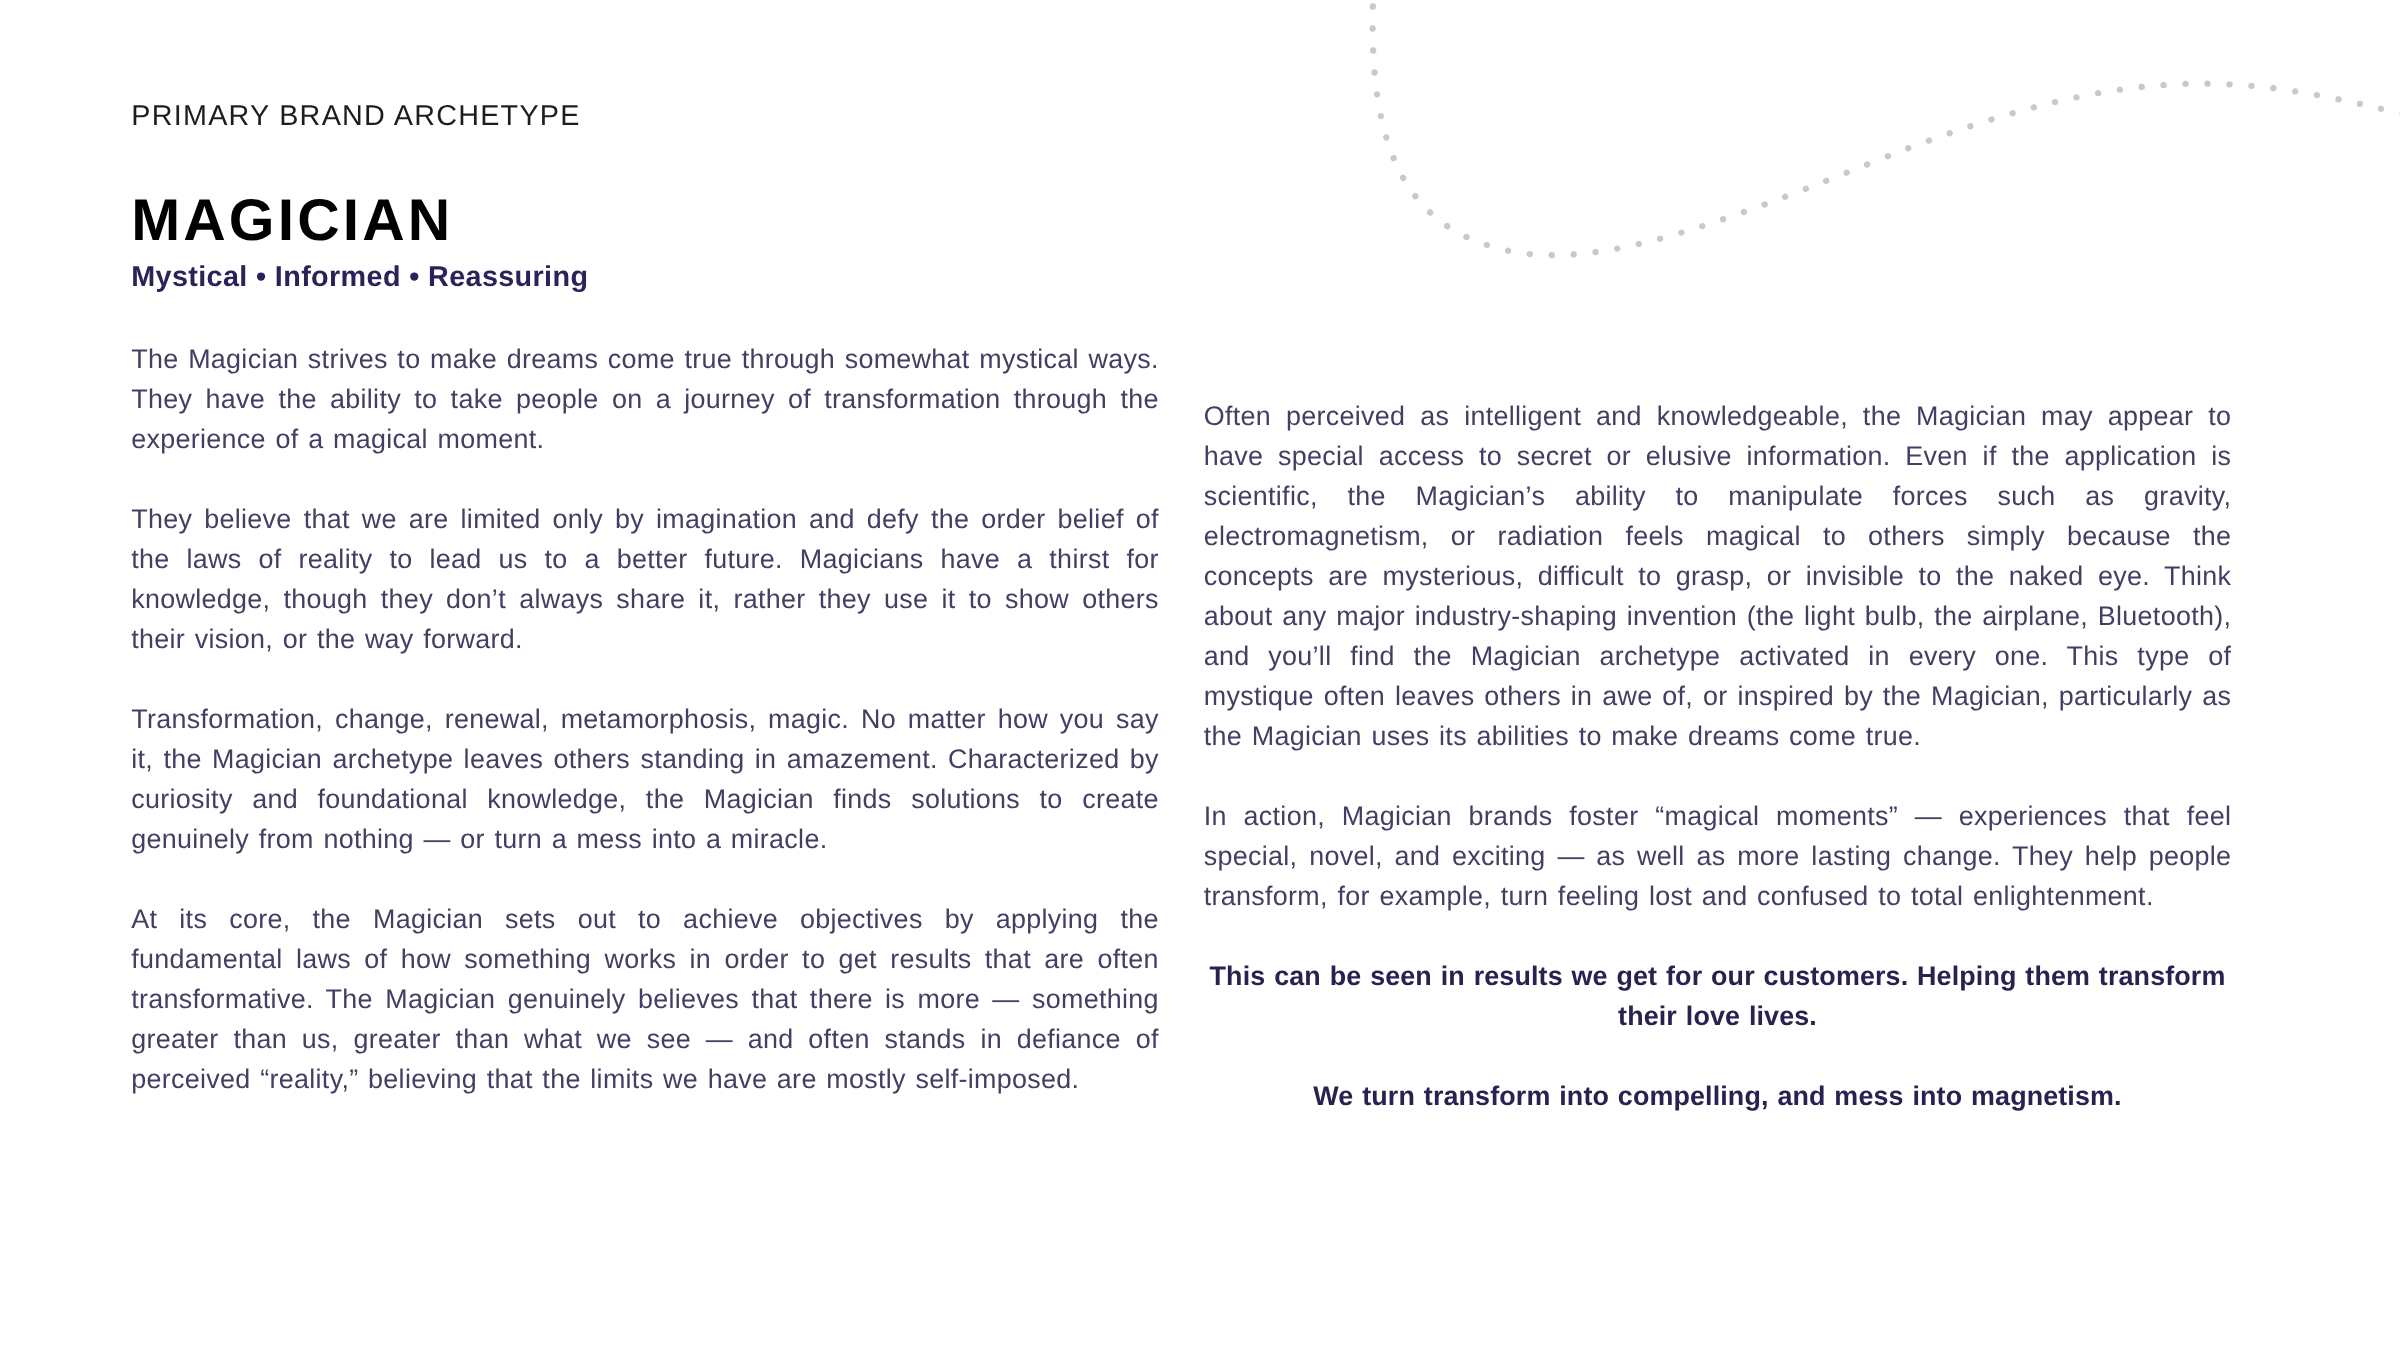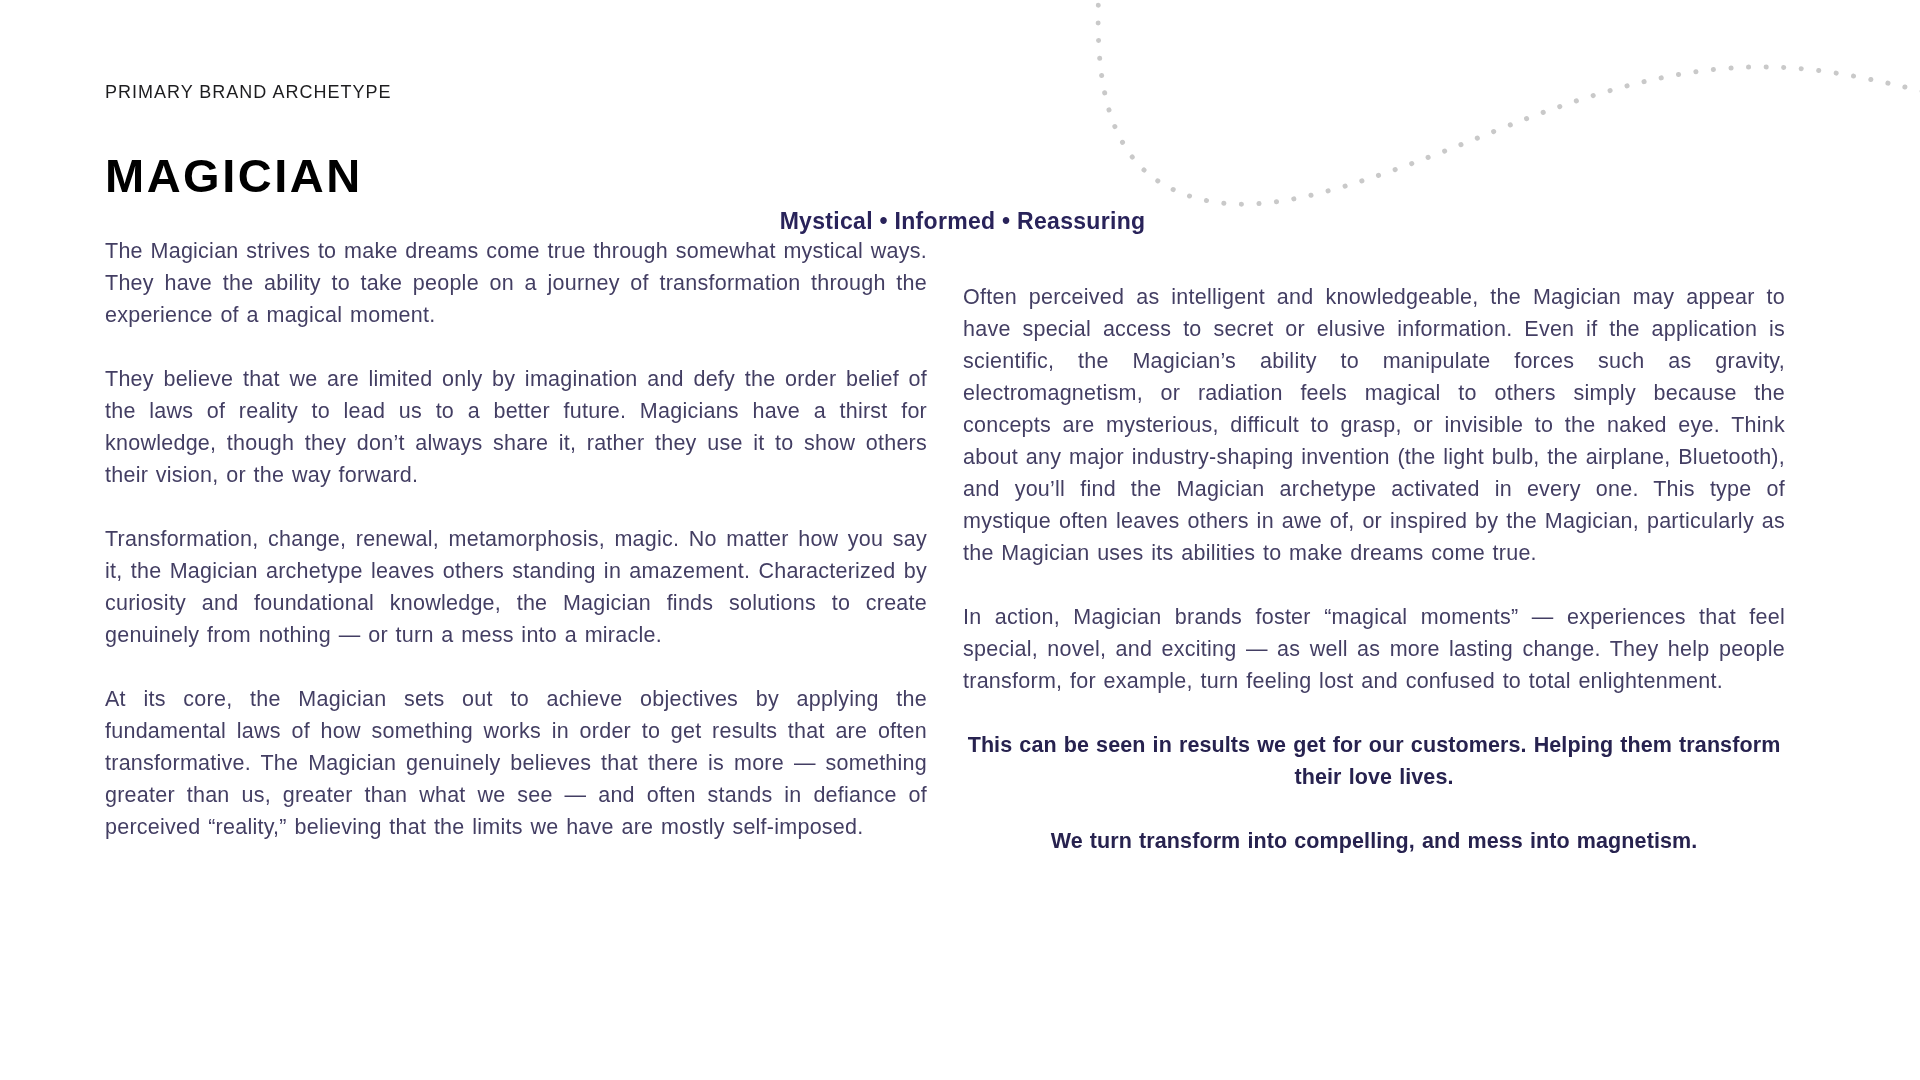"PRIMARY BRAND ARCHETYPE" .eyebrow { font-size: 18px -> 23px }
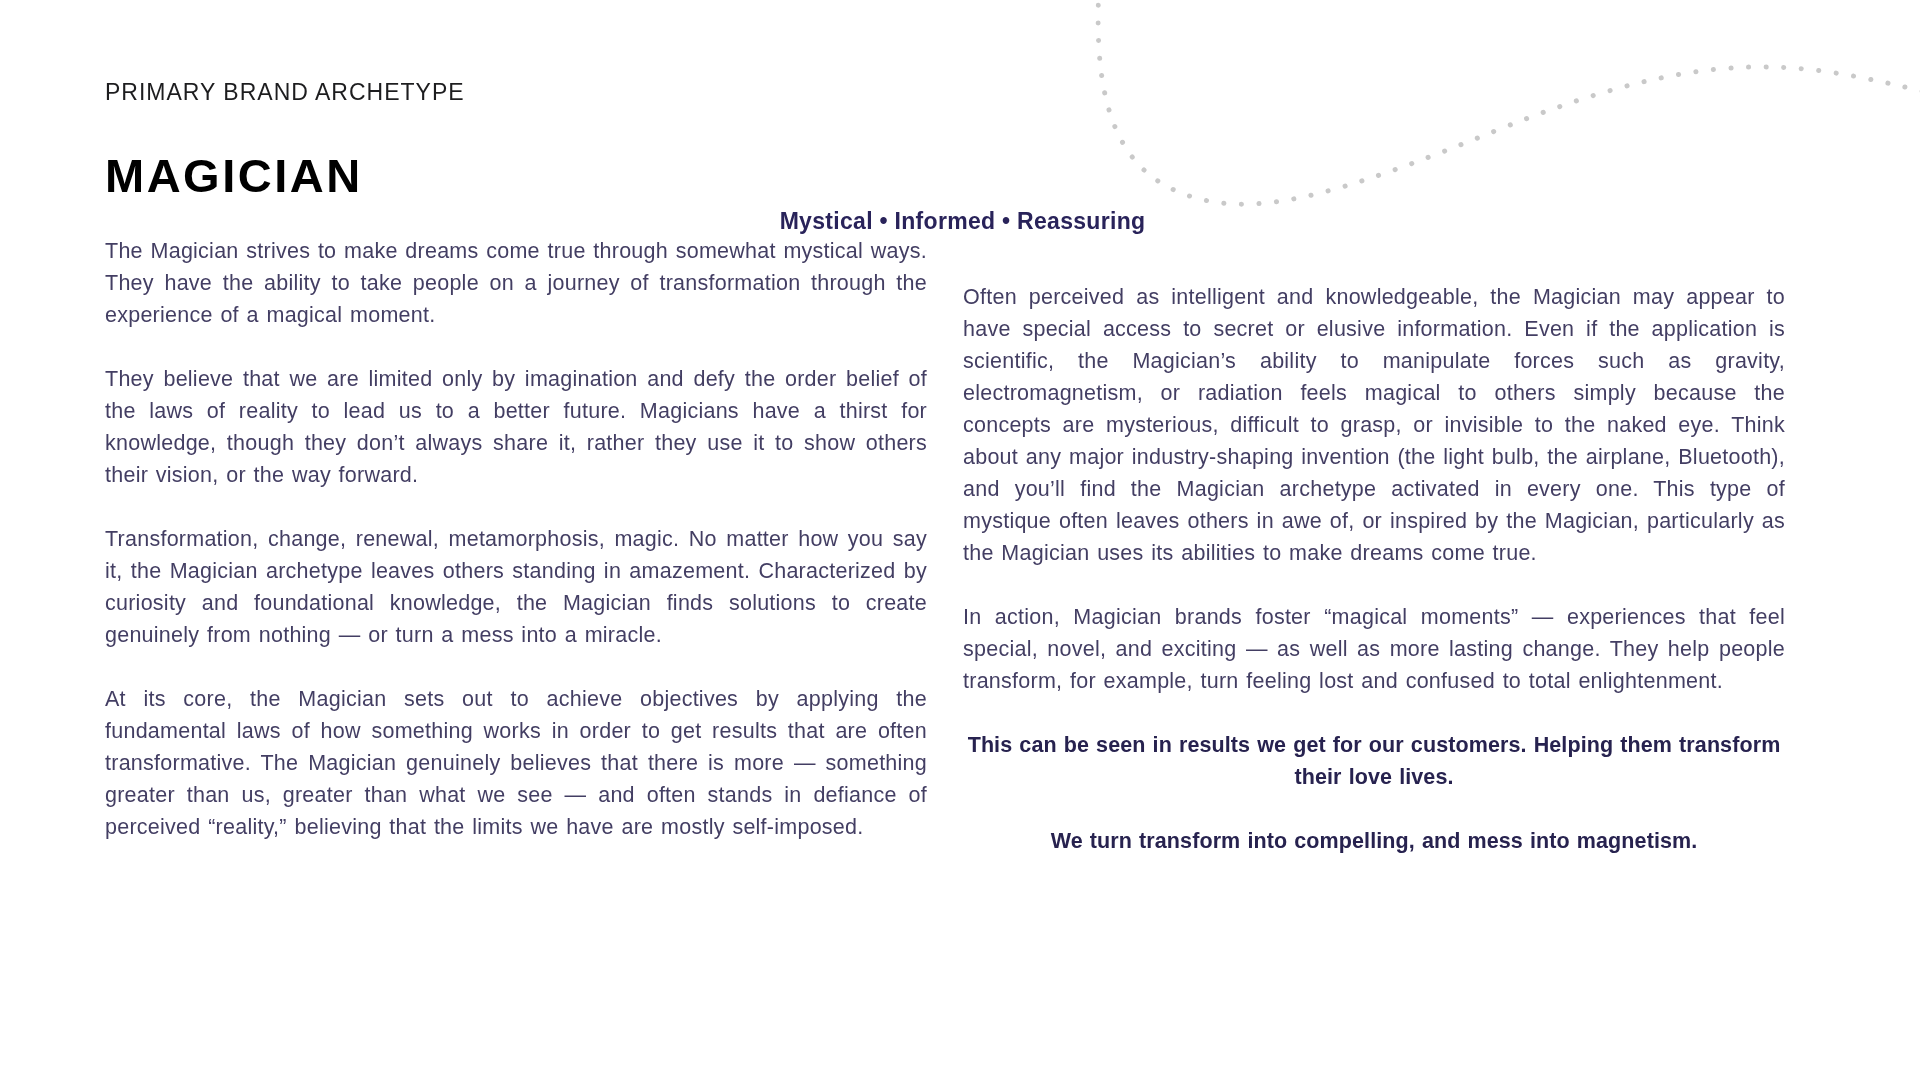"Mystical • Informed • Reassuring" .subtitle { text-align: center -> none }
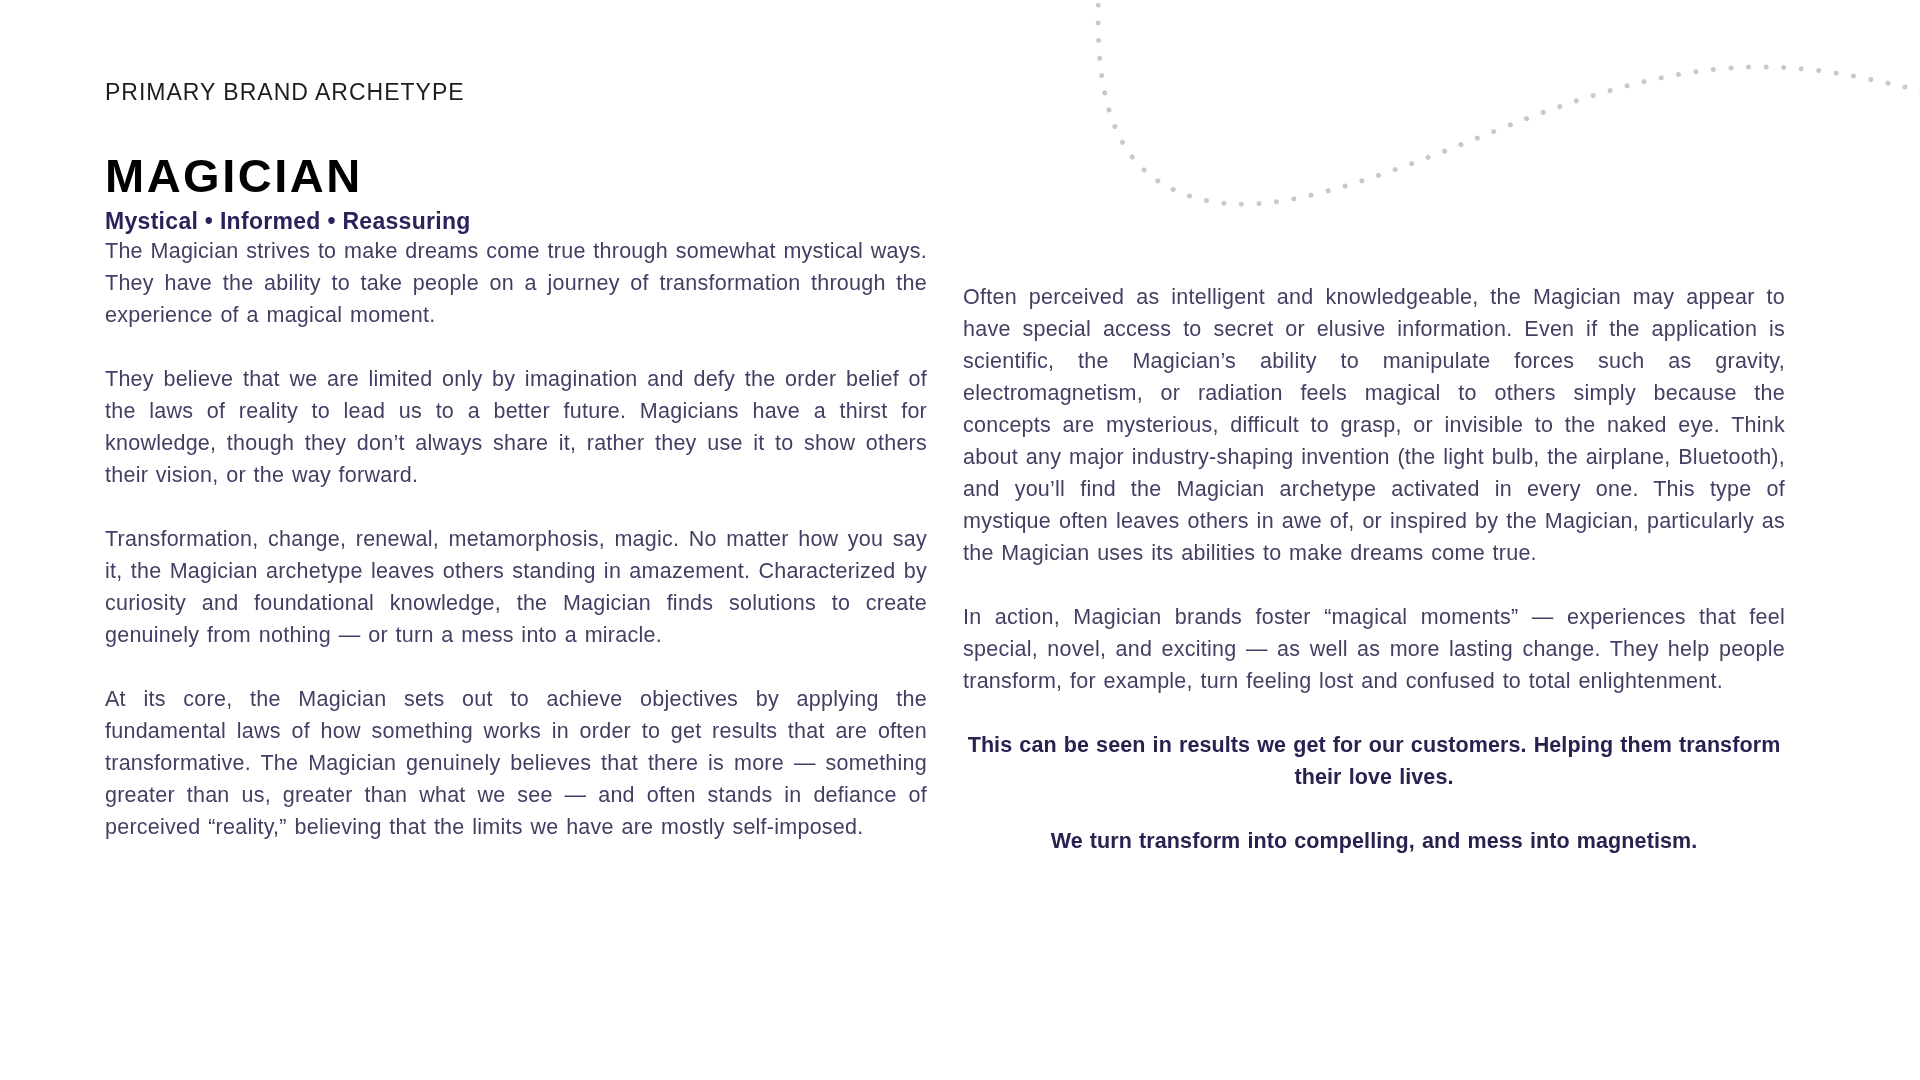"The Magician strives to make" .columns { margin-top: none -> 36px }
